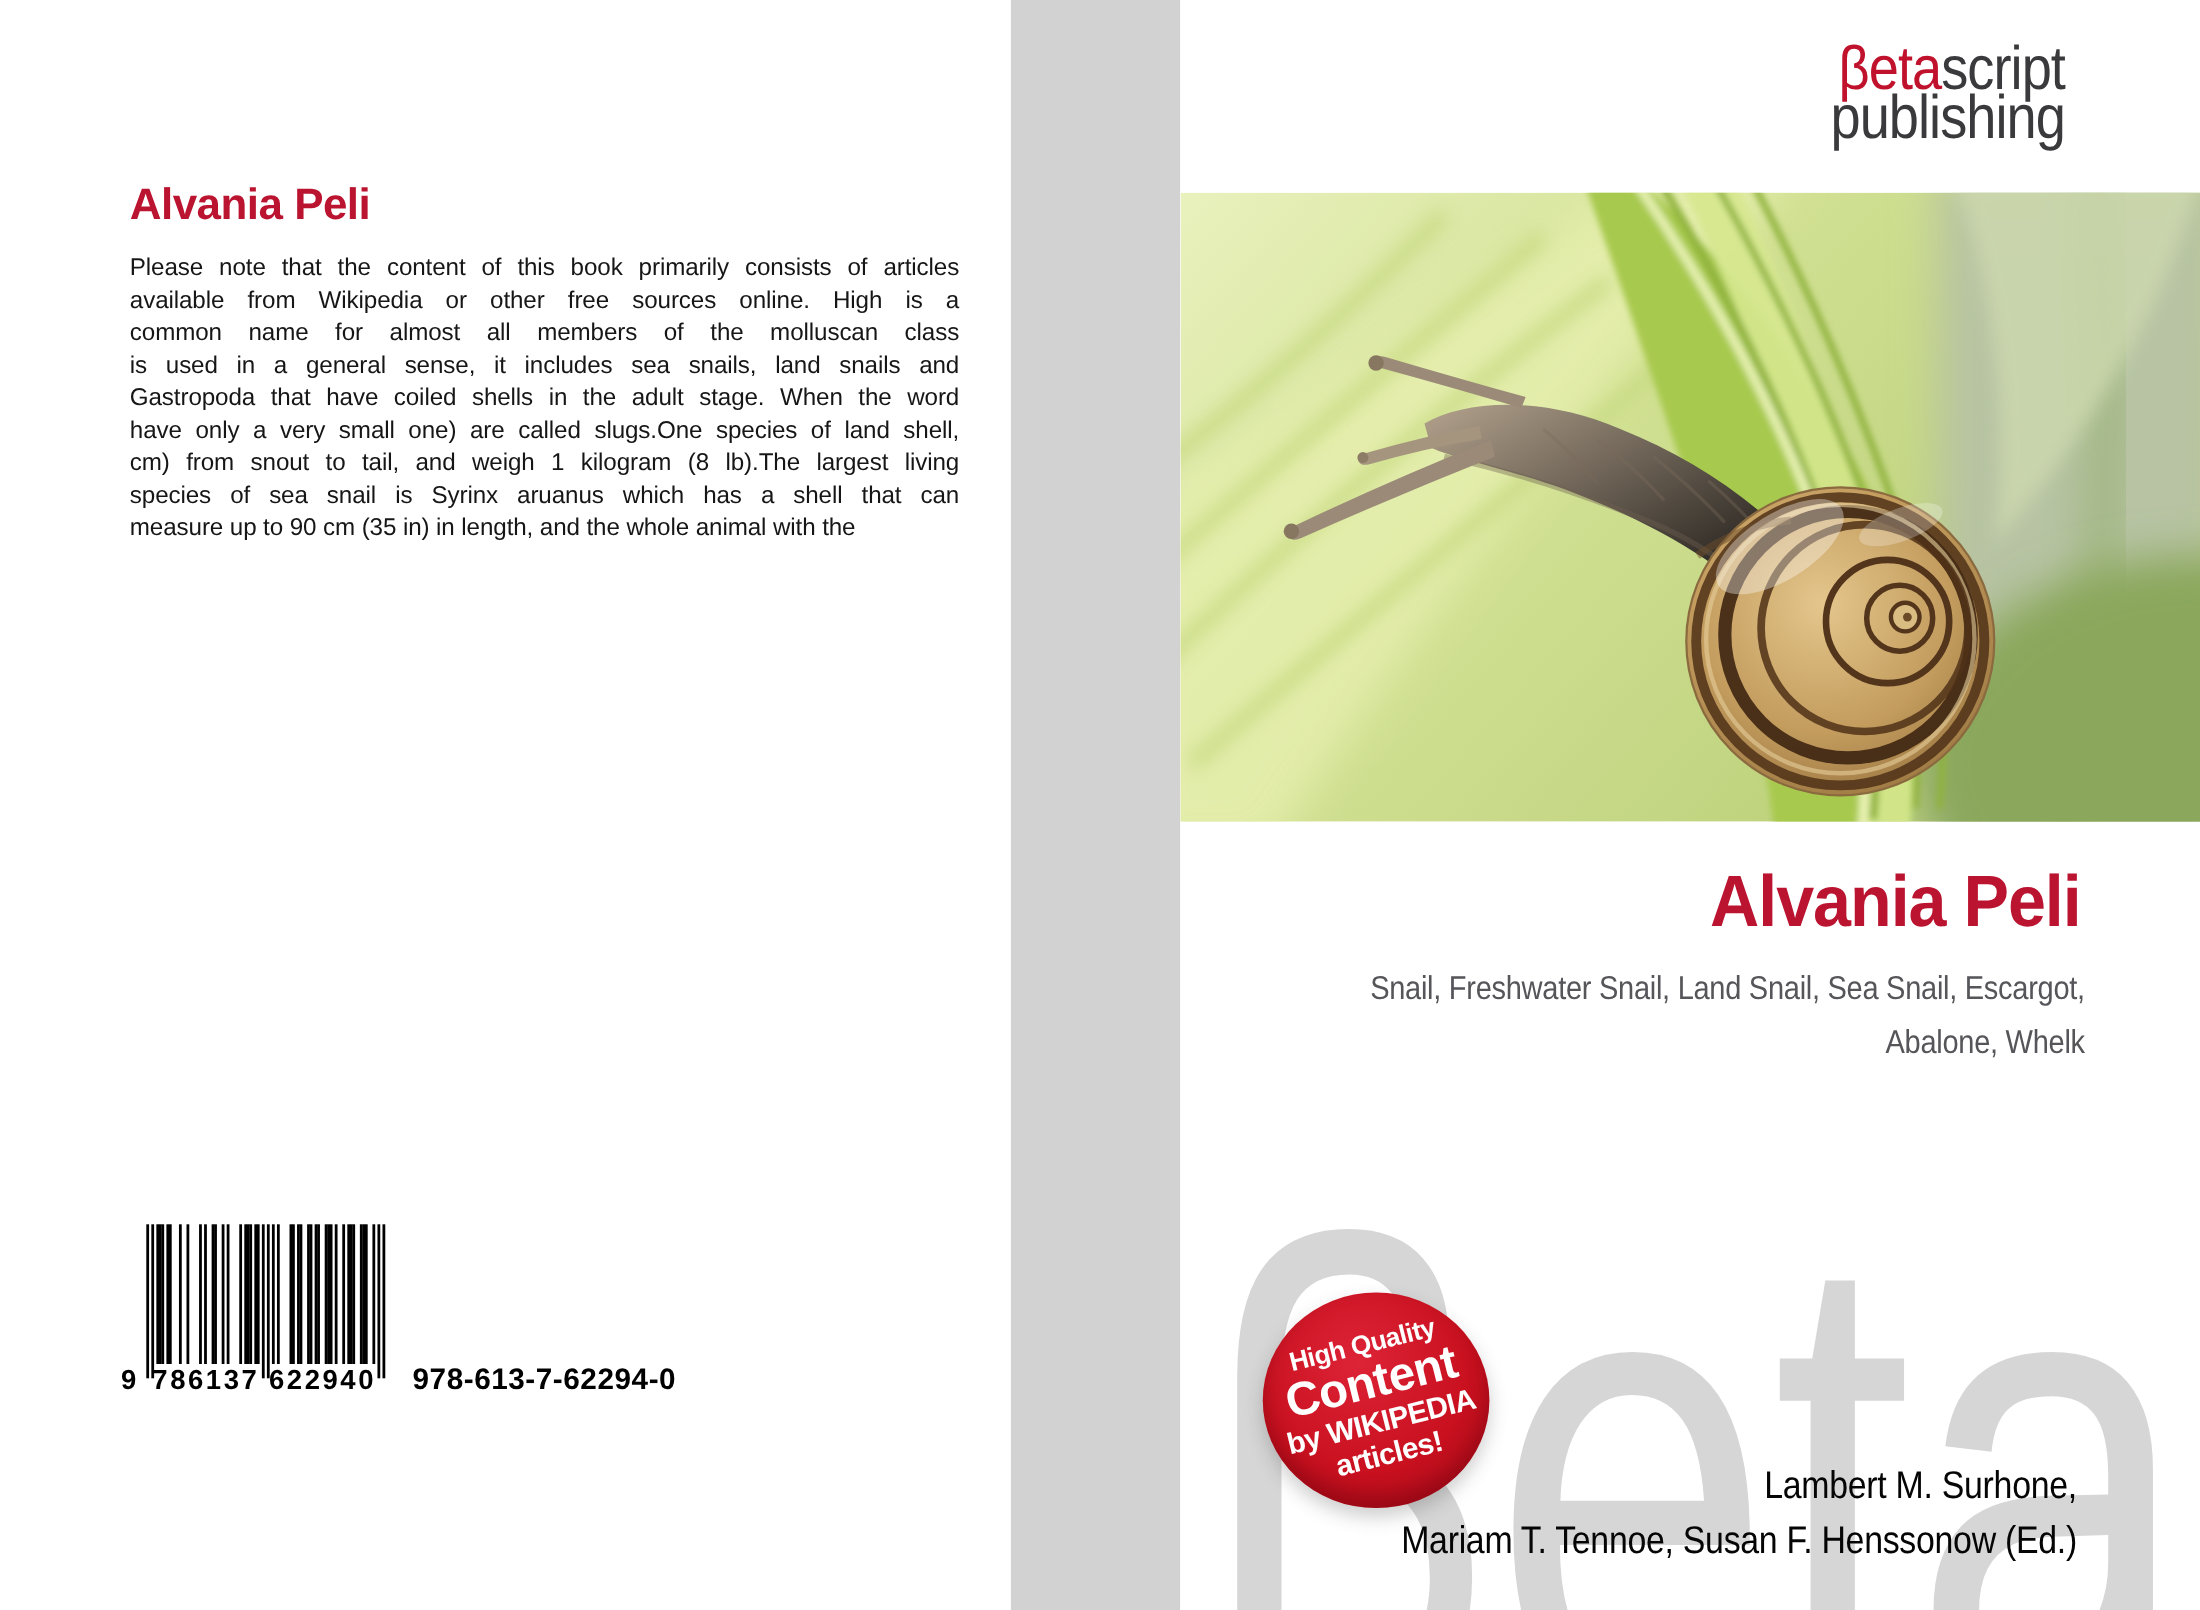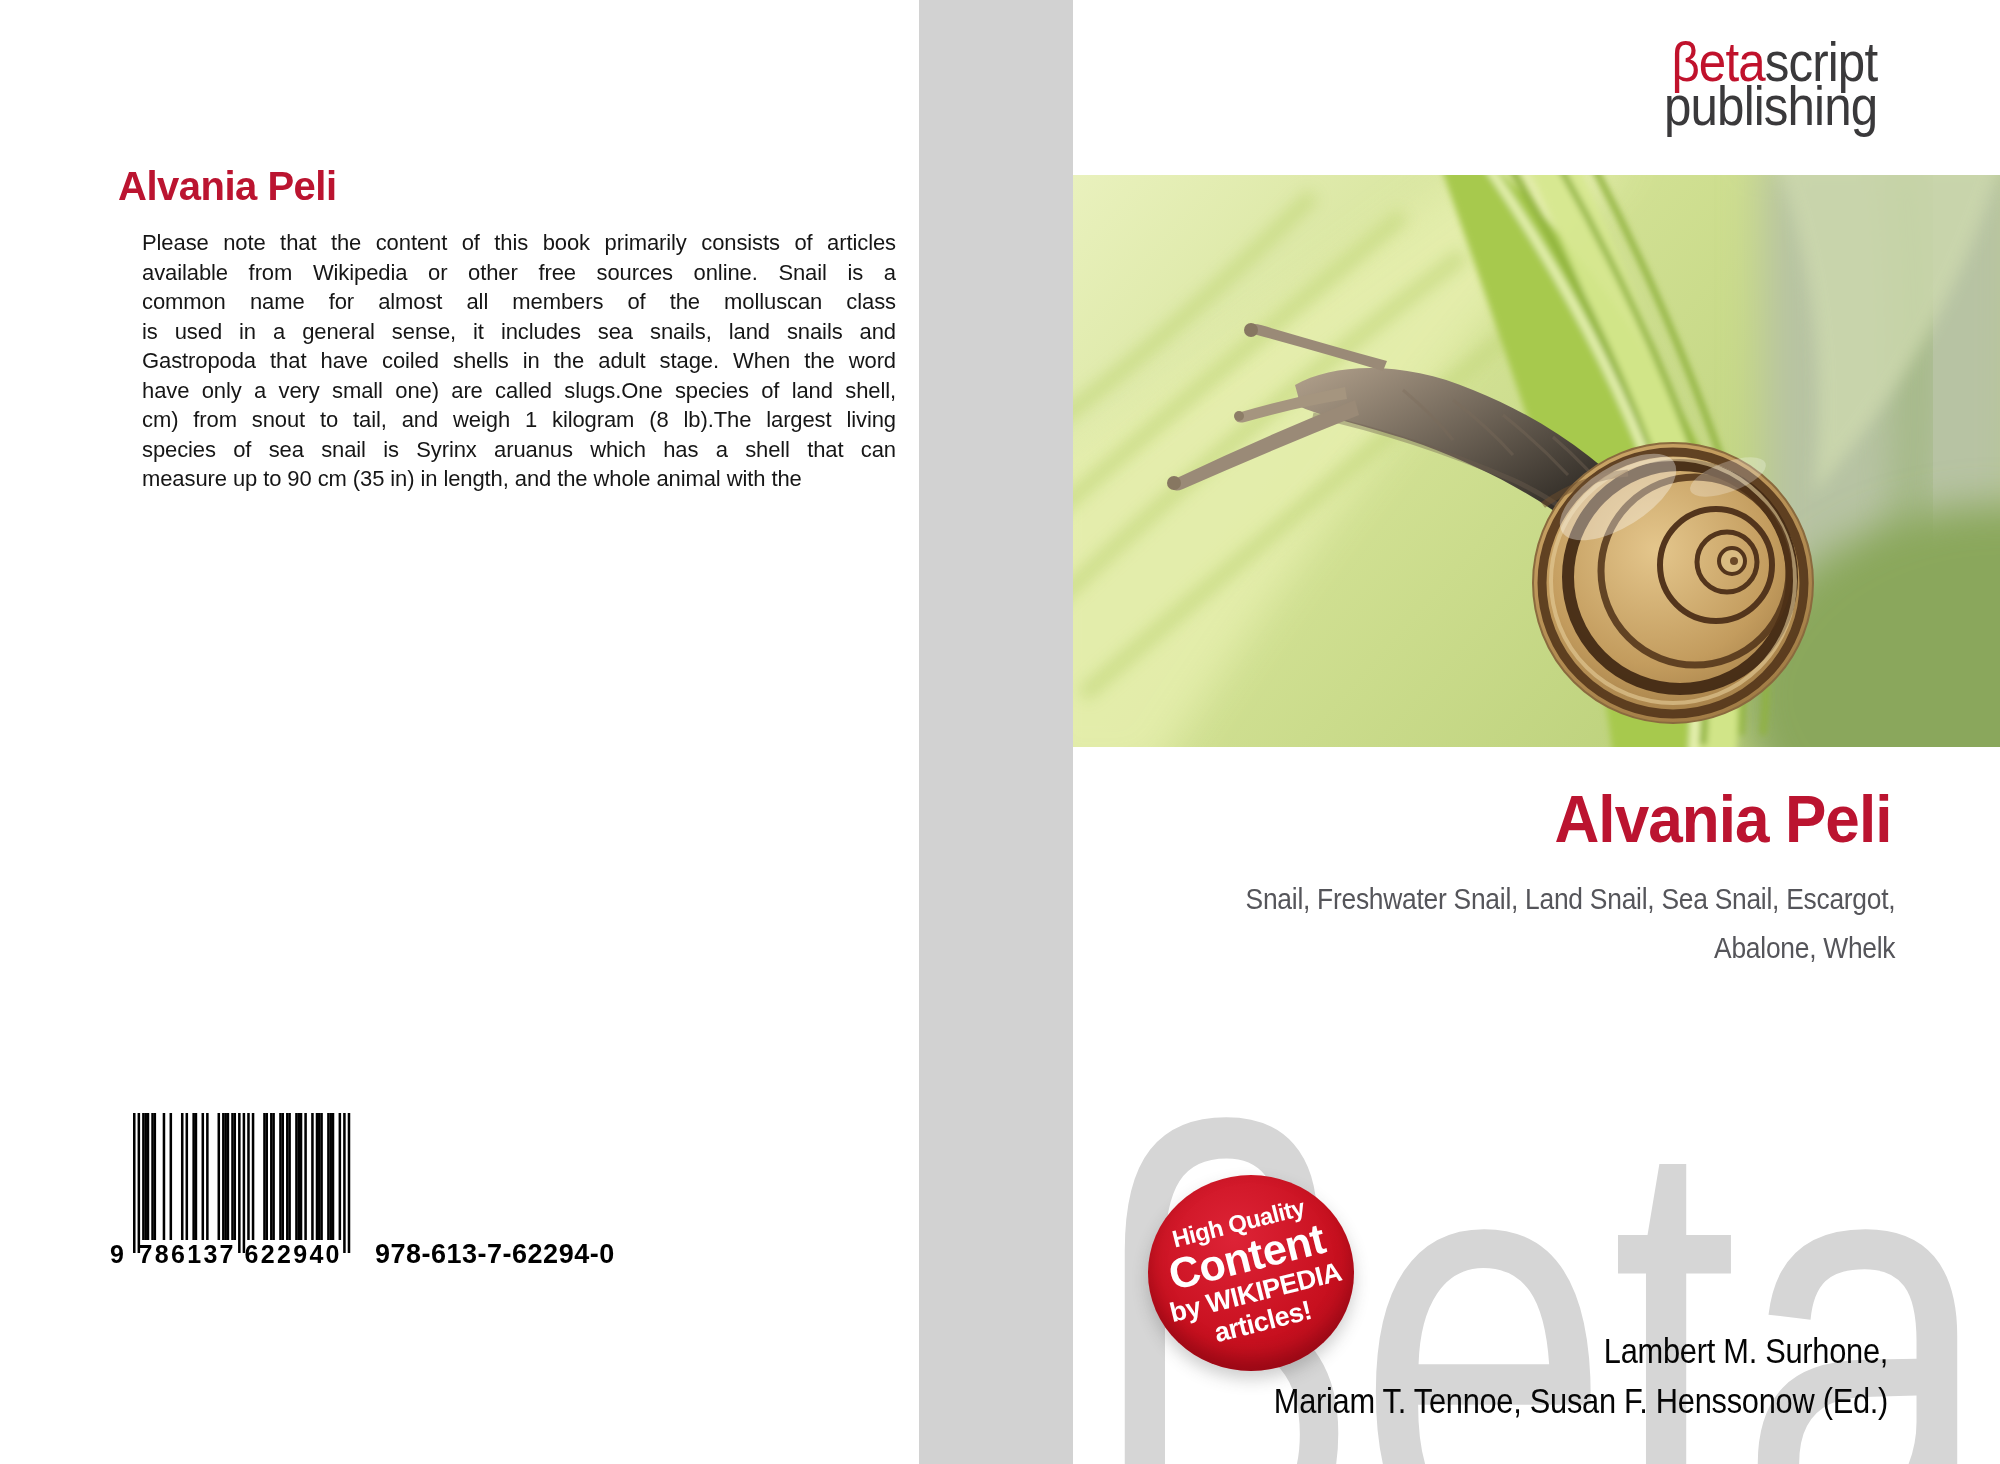"Please note that the content" .back-body { margin-left: 24px -> none }
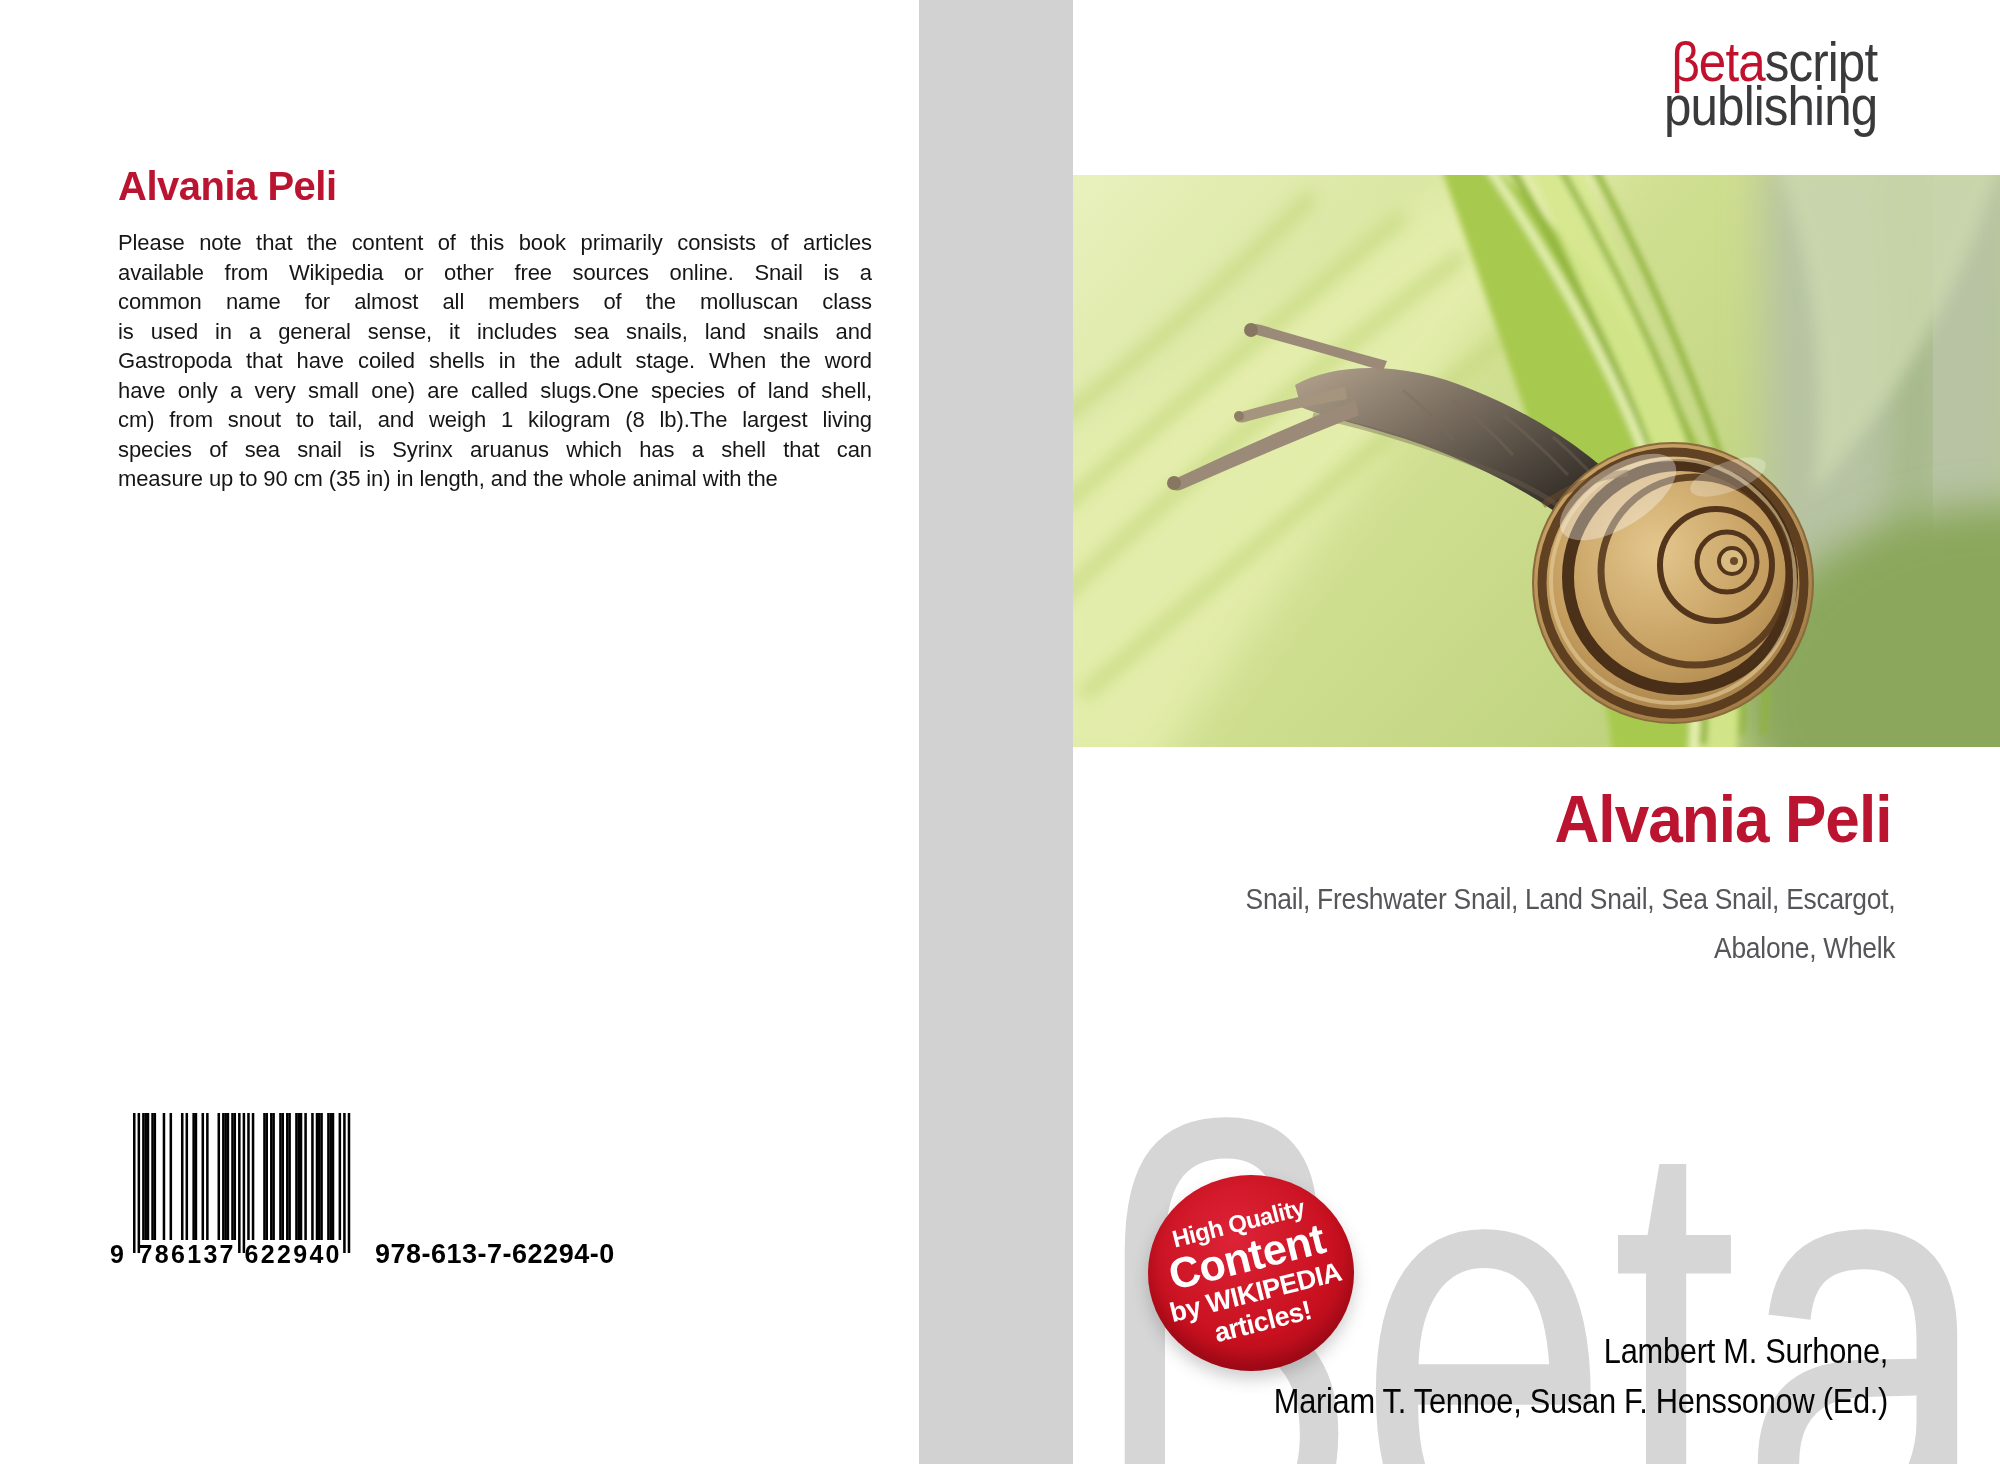"available from Wikipedia or other" div.bline { text: Snail -> High }
